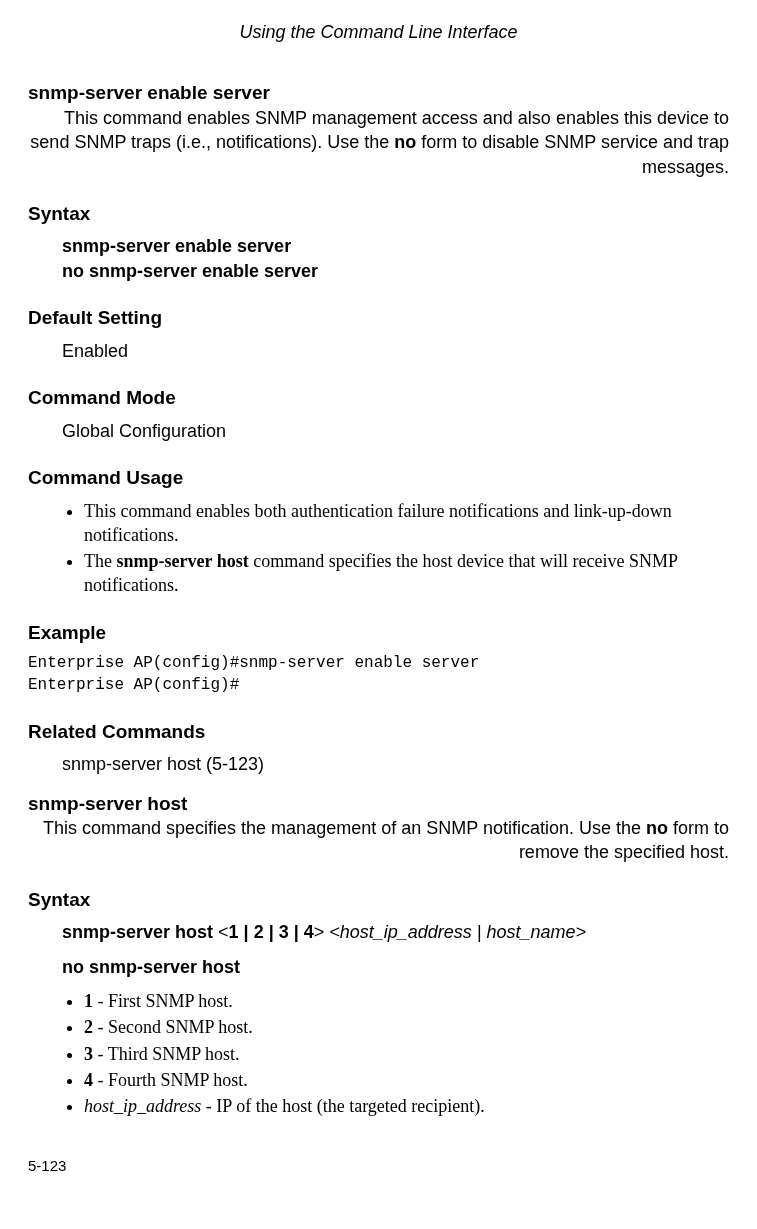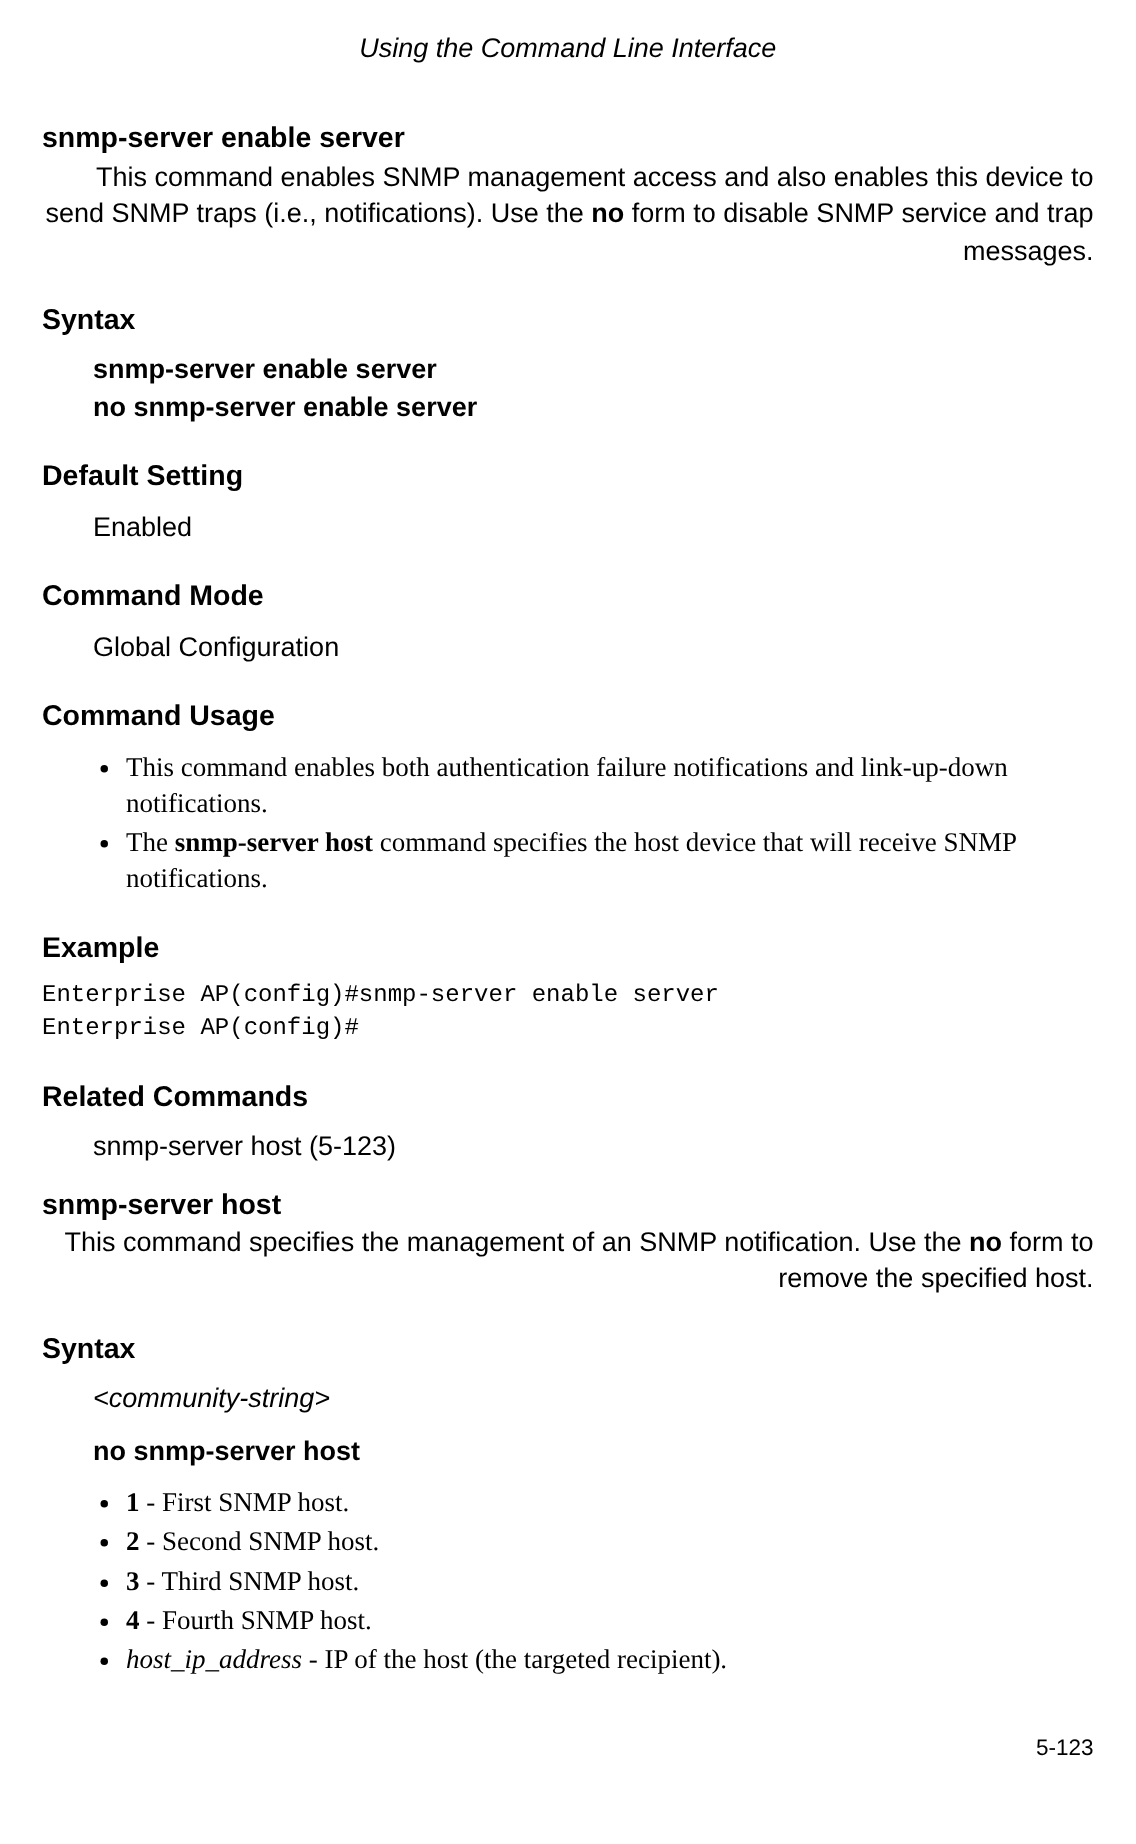"snmp-server host <1 | 2" div { html: none -> <div> <span>snmp-server host</span><span> &lt;</span><span>1 | 2 | 3 | 4</span><span>&gt; </span><span>&lt;host_ip_address | host_name&gt;</span> </div> }
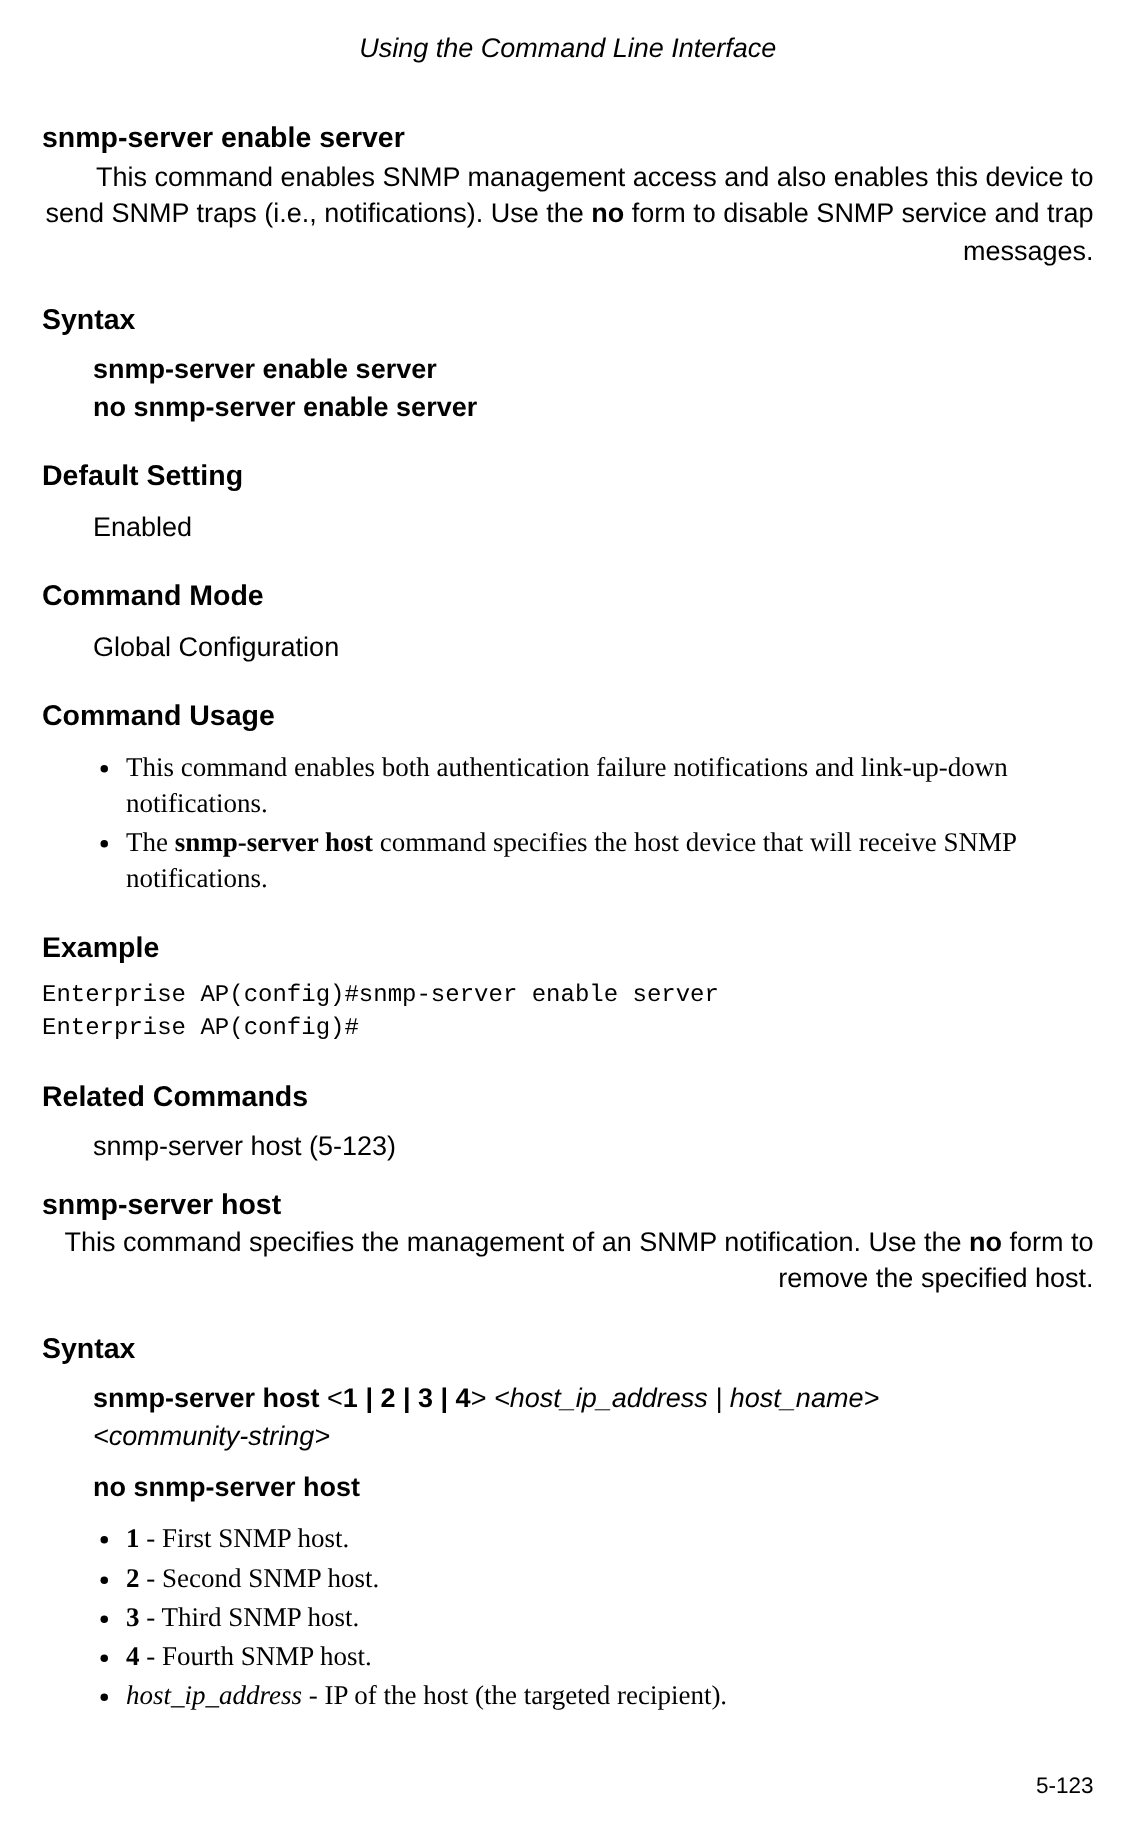"<community-string>" div { html: <div><span>&lt;community-string&gt;</span></div> -> none }
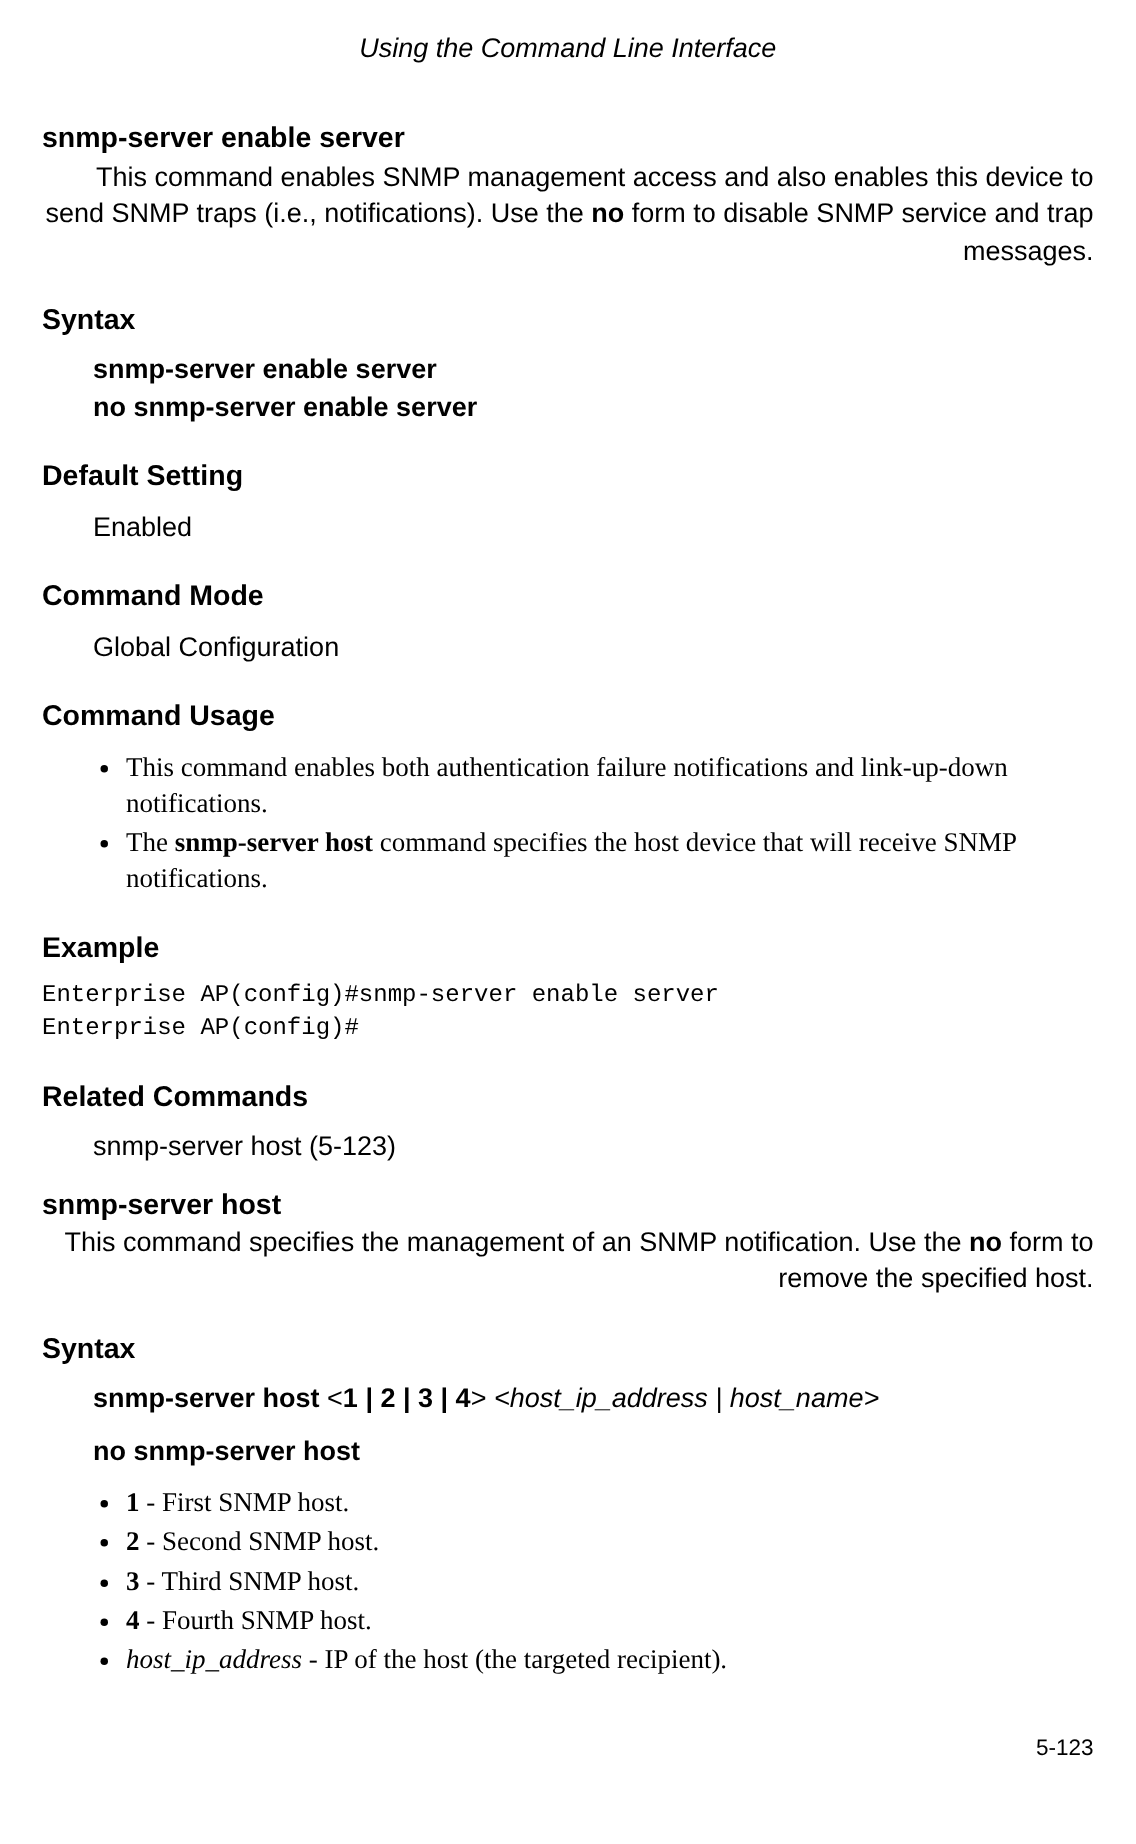"5-123" .footer { text-align: right -> left }
